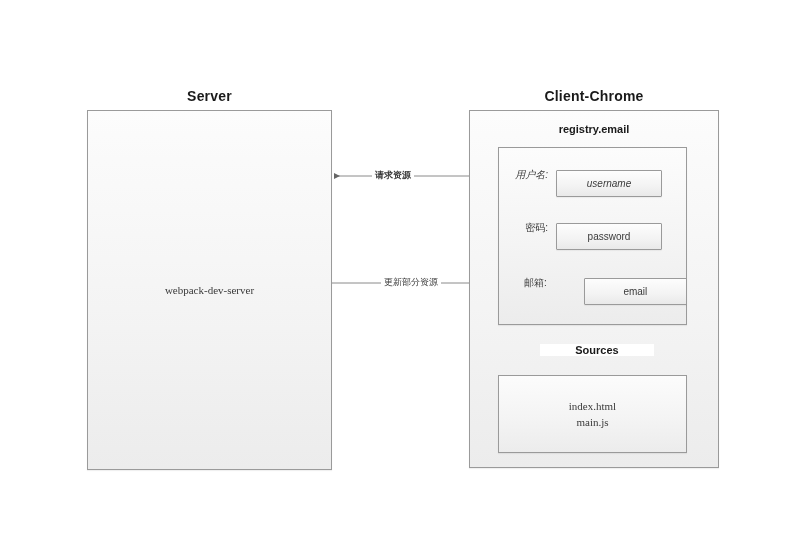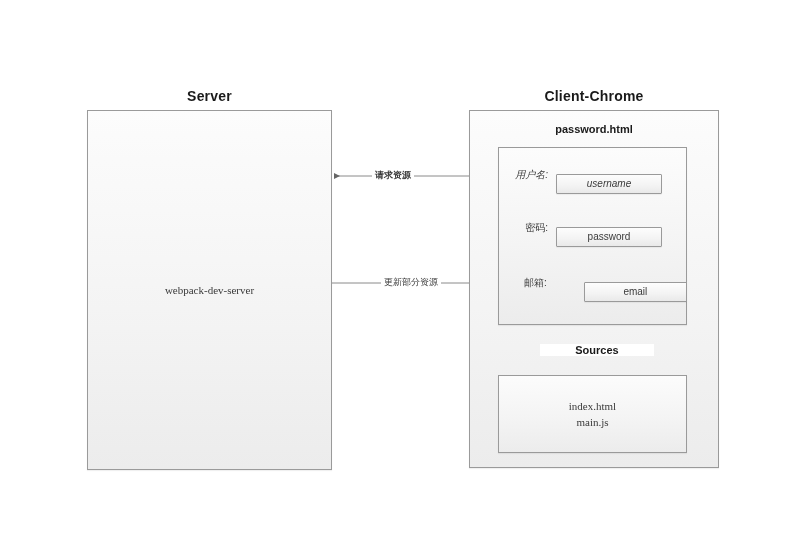"password.html" div.box-title { text: password.html -> registry.email }
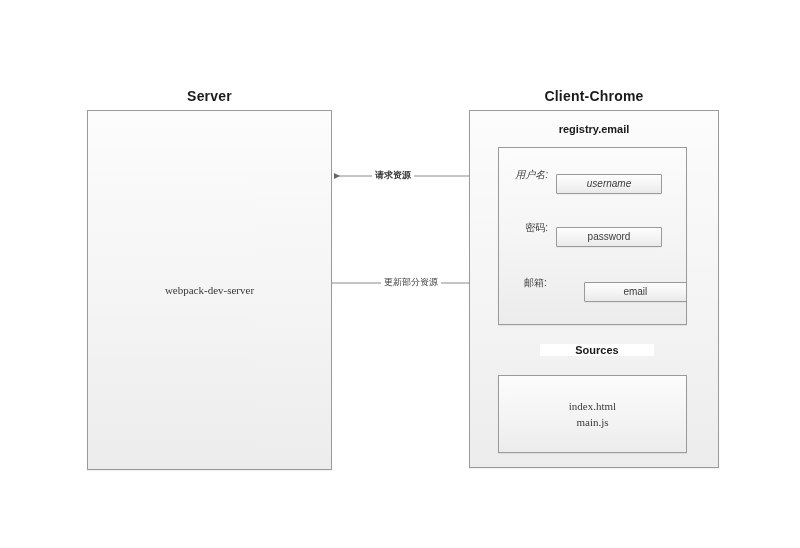"username" .field-input { height: 20px -> 27px }
